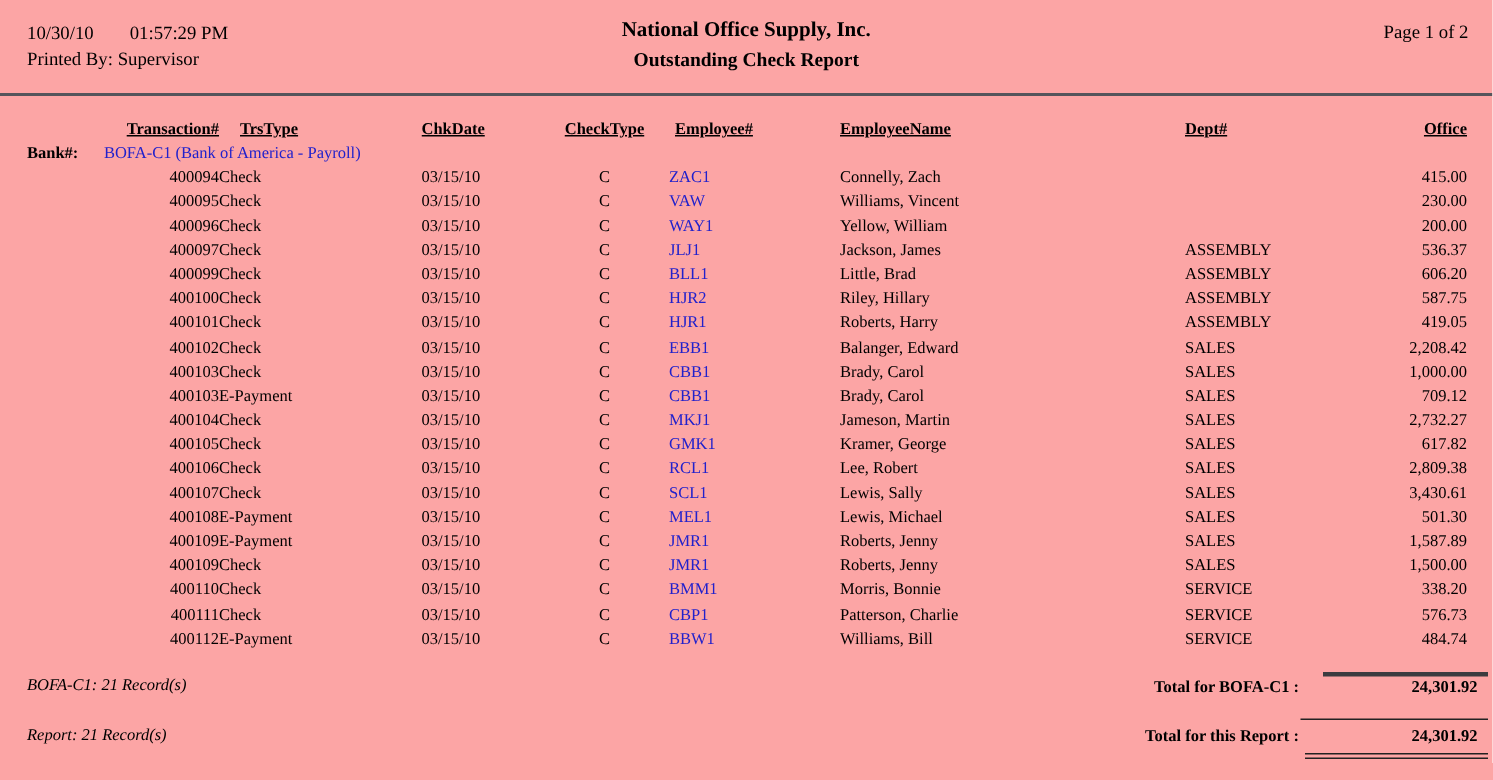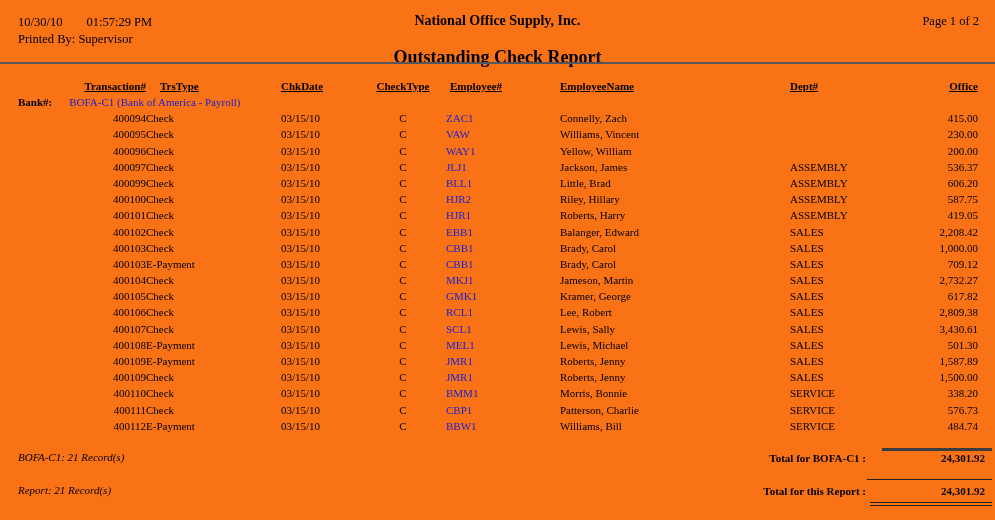"10/30/10 01:57:29 PM" .page { background: #f97316 -> #fca5a5 }
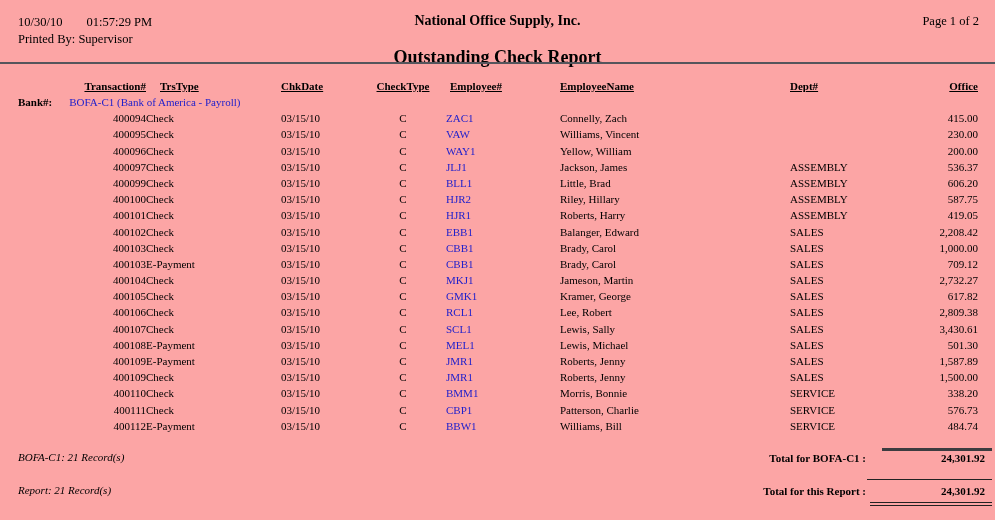"Outstanding Check Report" .report-title { font-size: 18px -> 13px; margin-top: 18px -> 3px }
